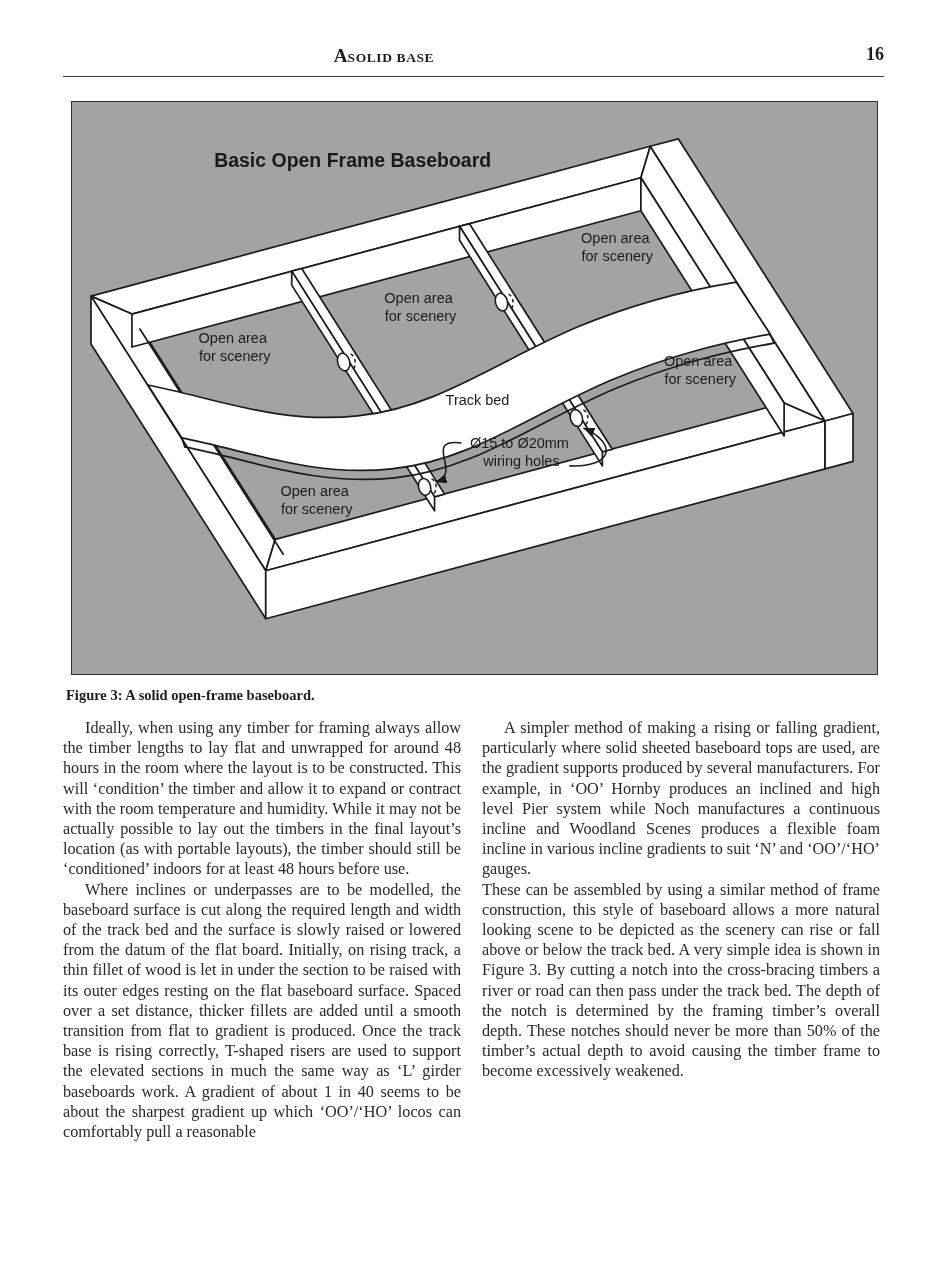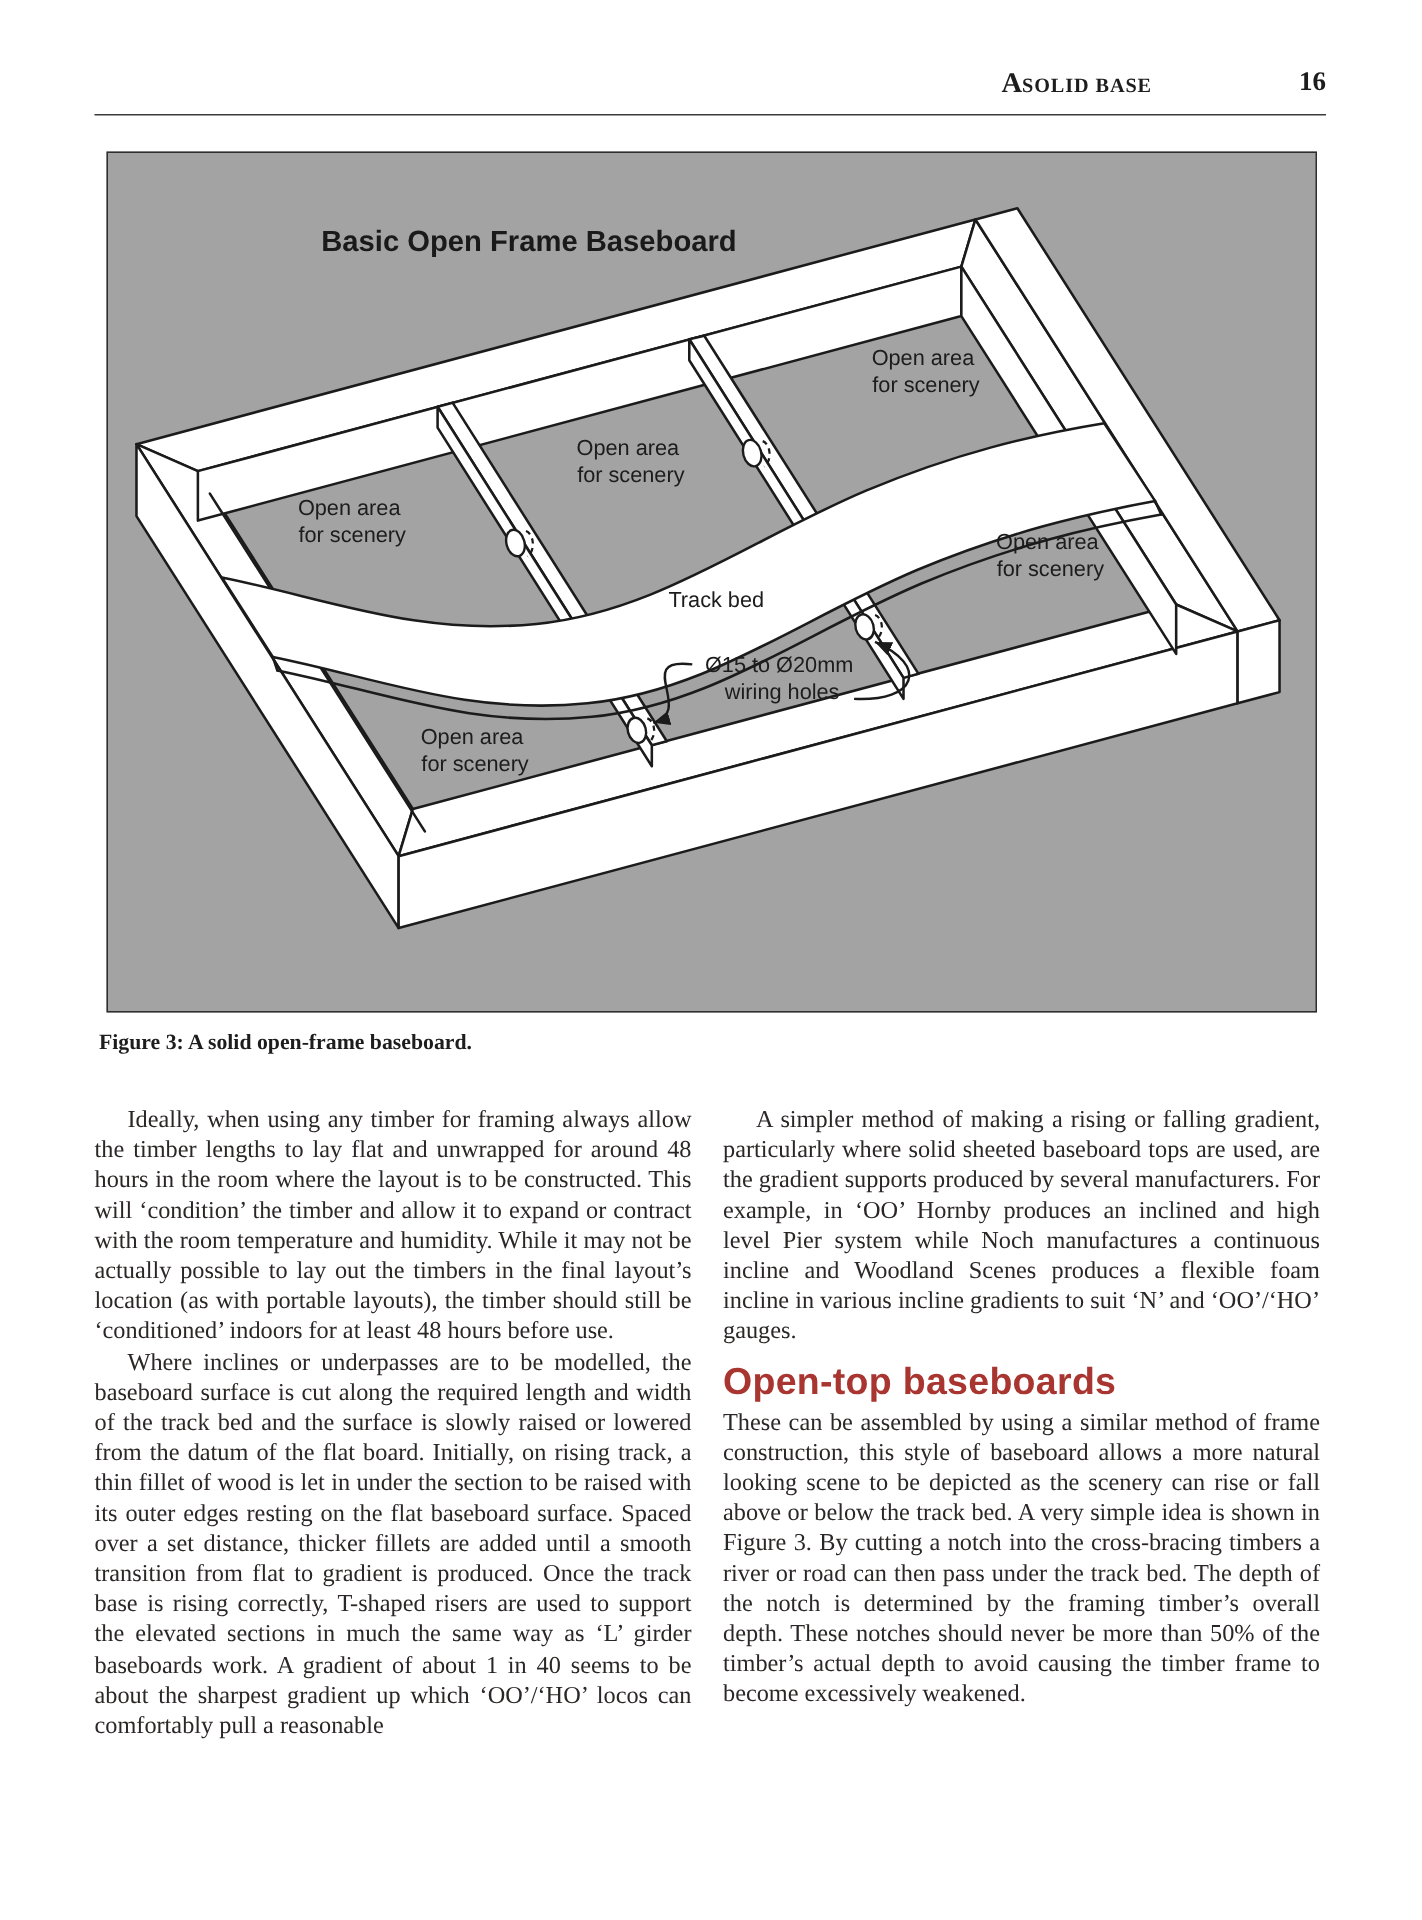"ASOLID BASE" .running-head { text-align: right -> center }
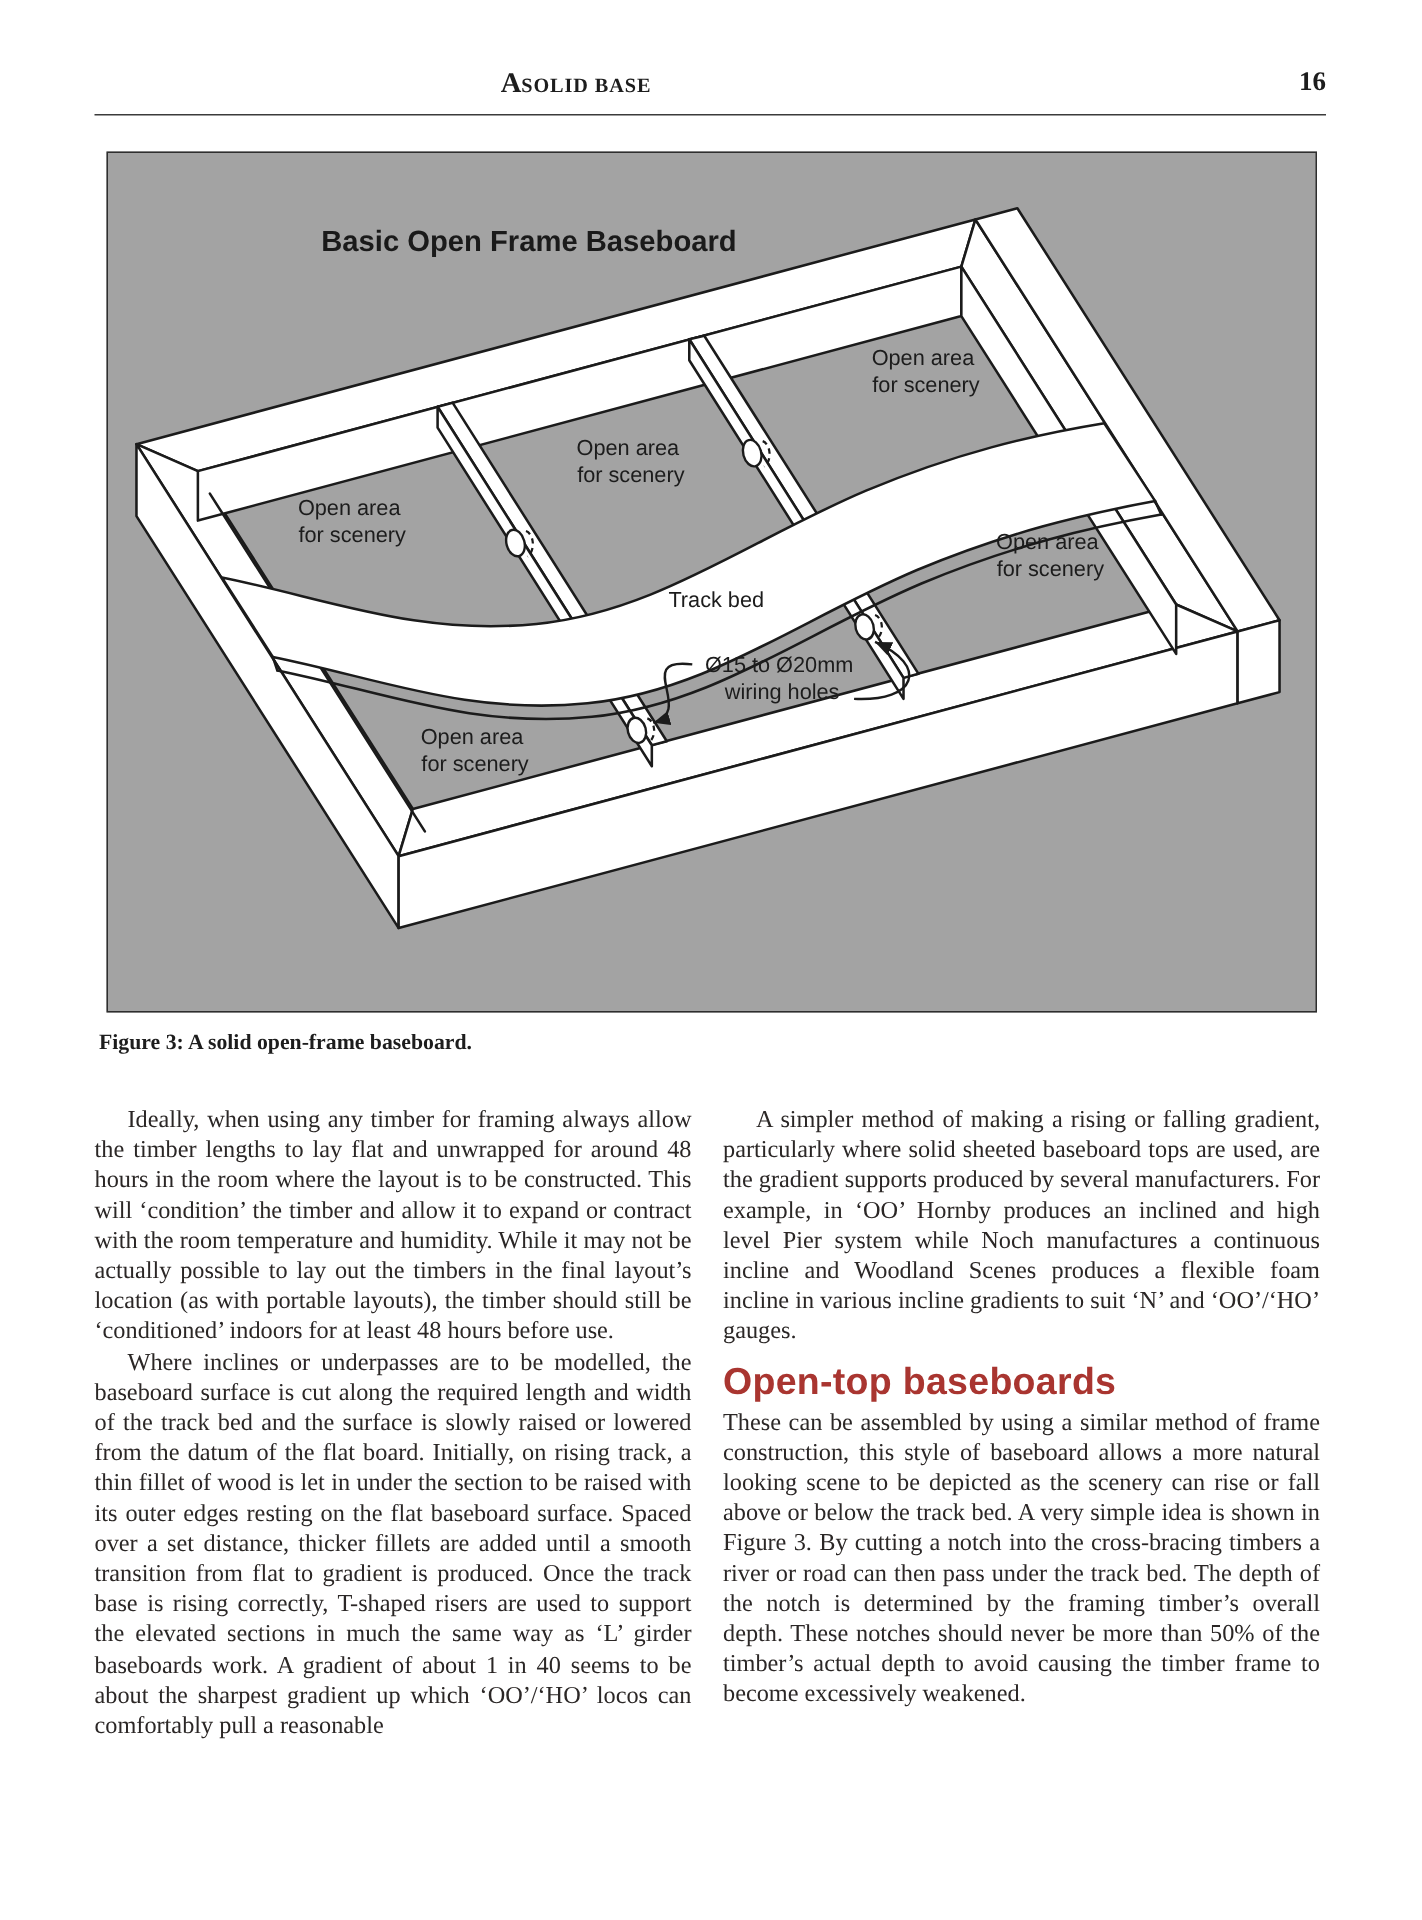"Ideally, when using any timber" .text-col { top: 736px -> 718px }
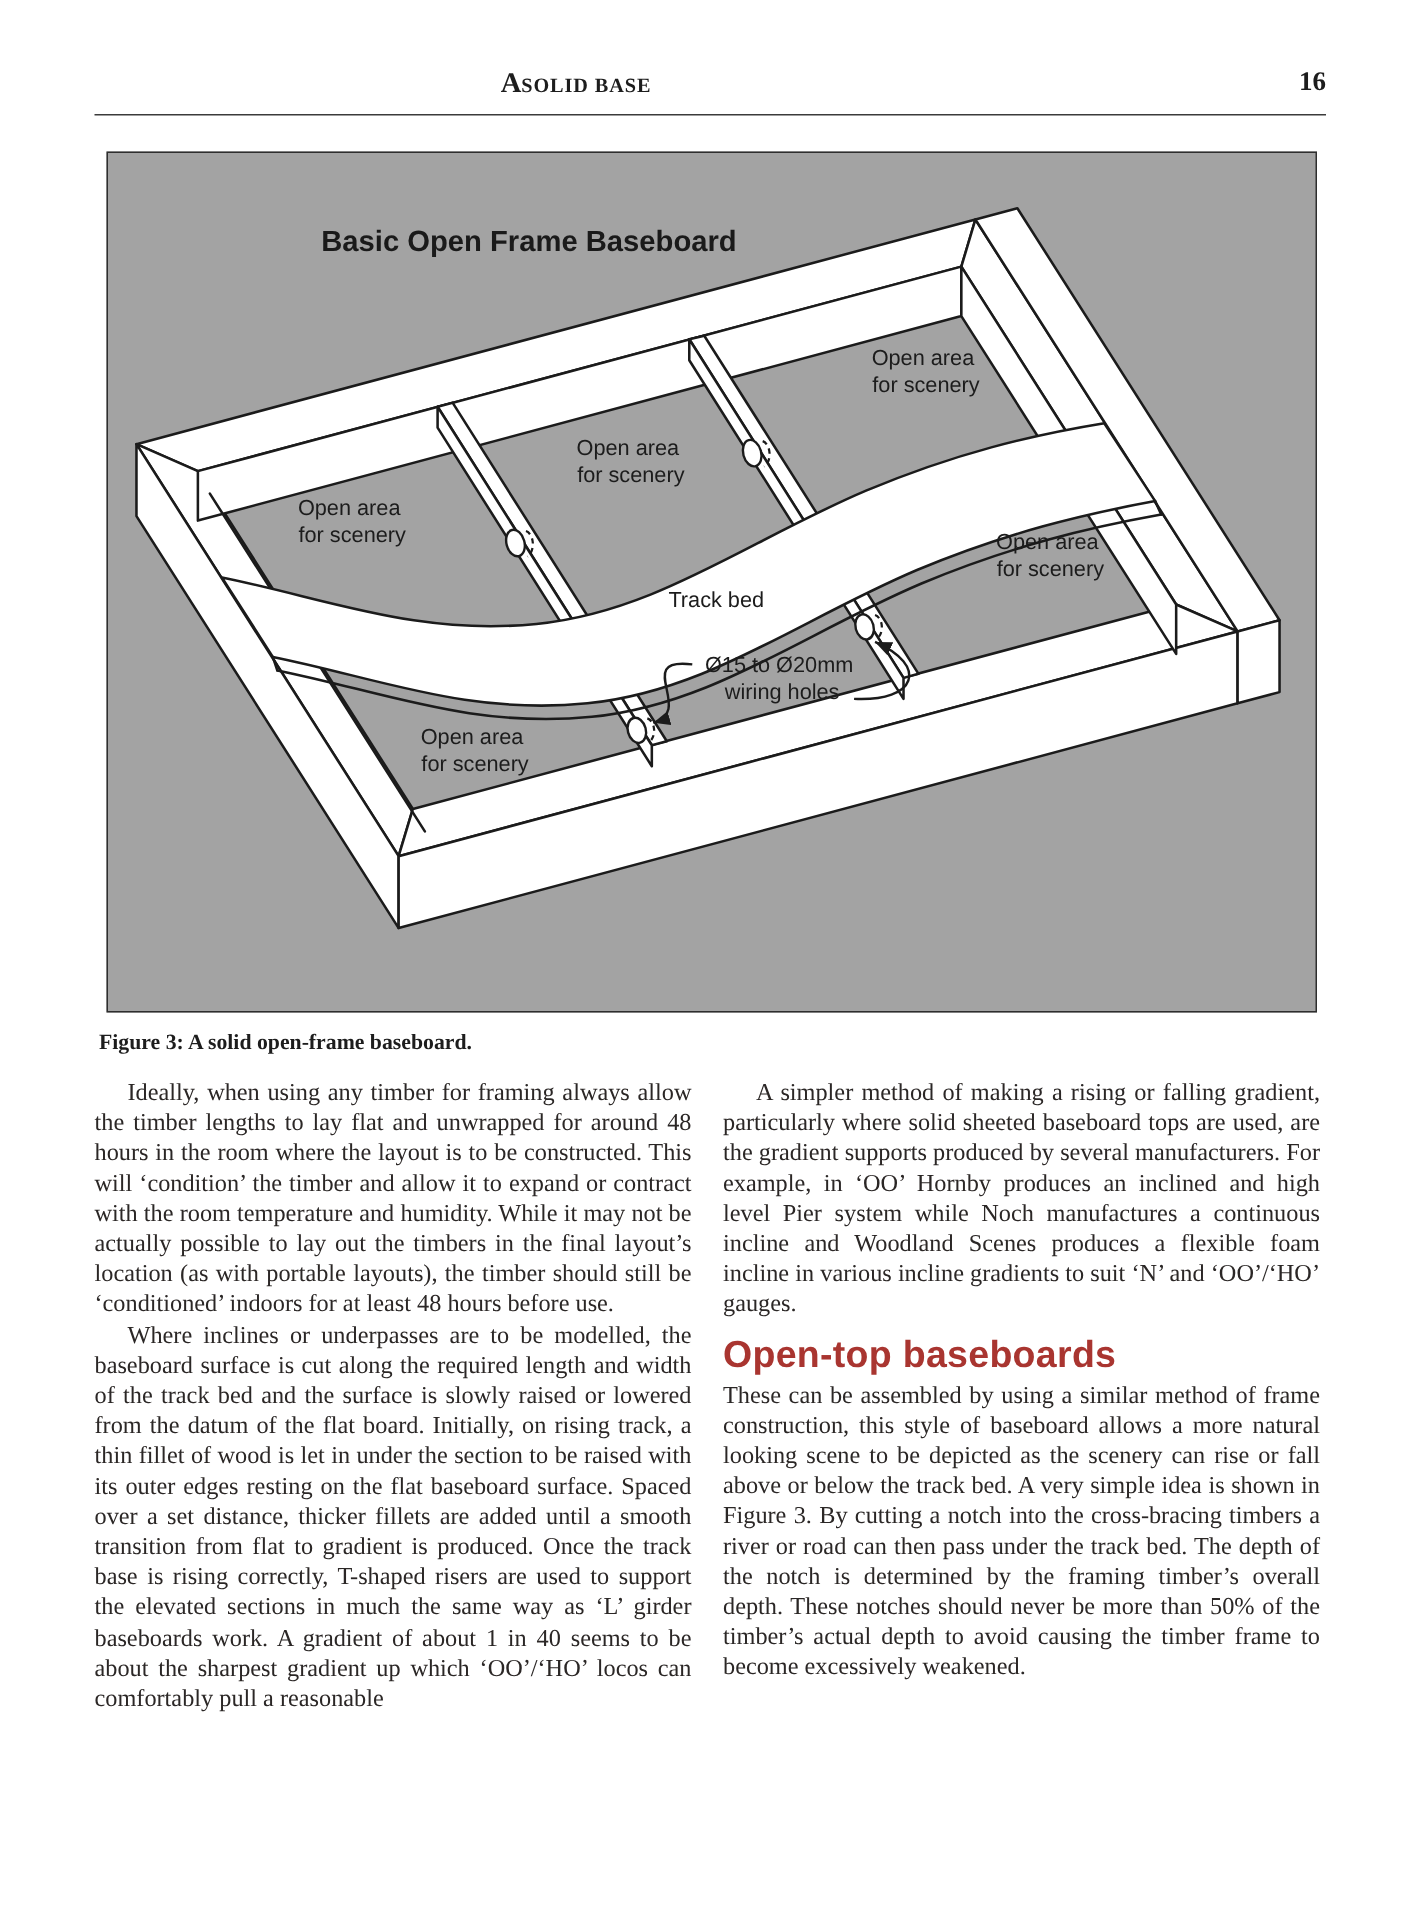"Open-top baseboards" h2.section-heading { html: <h2>Open-top baseboards</h2> -> none }
